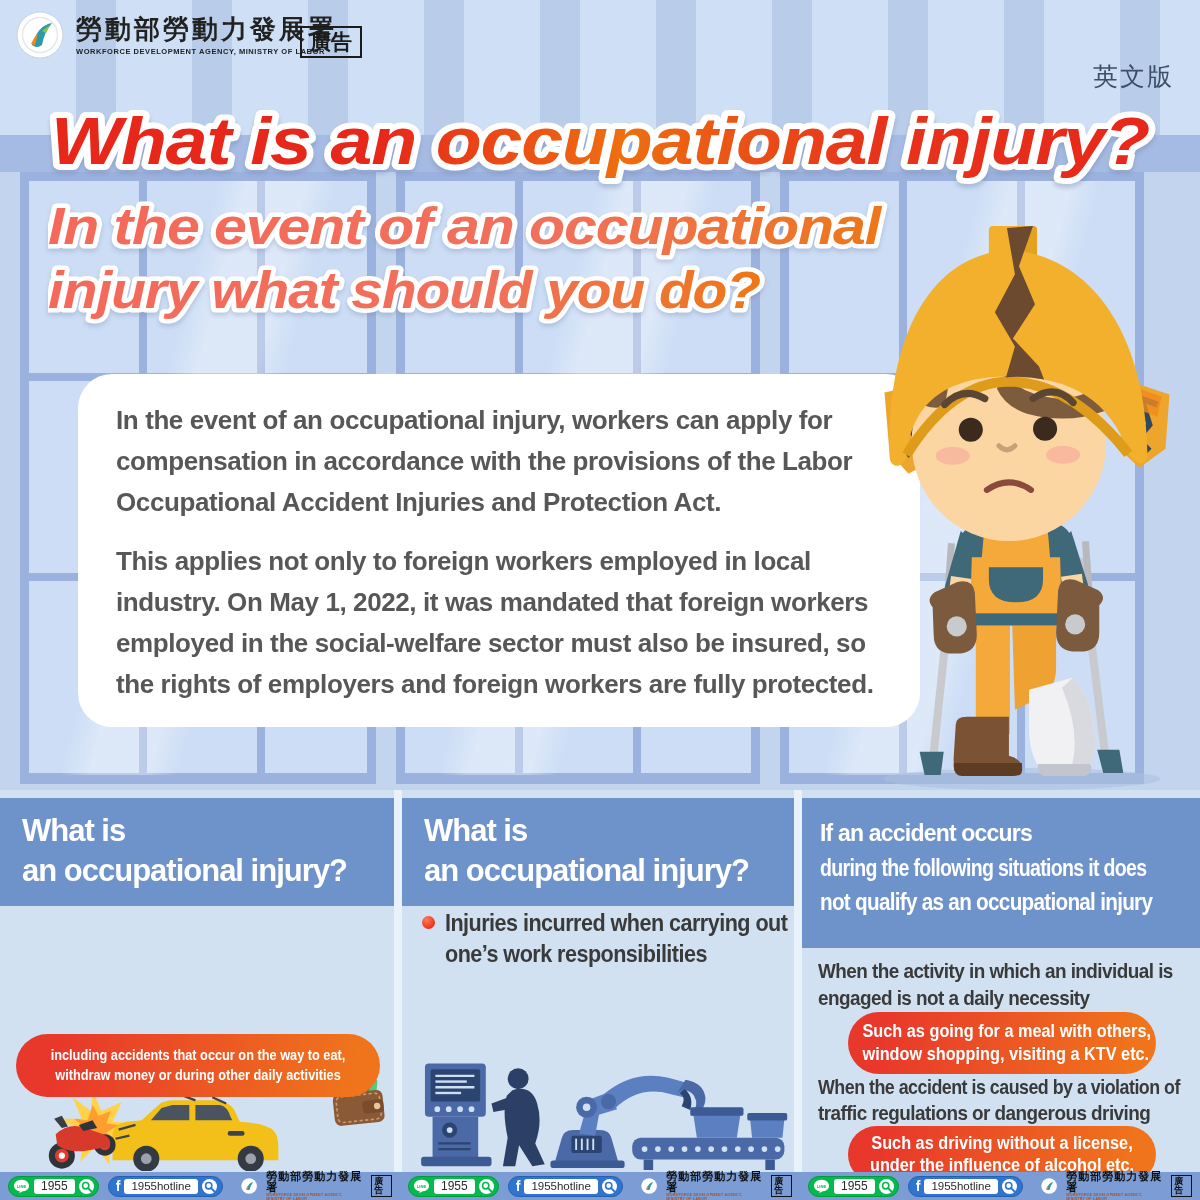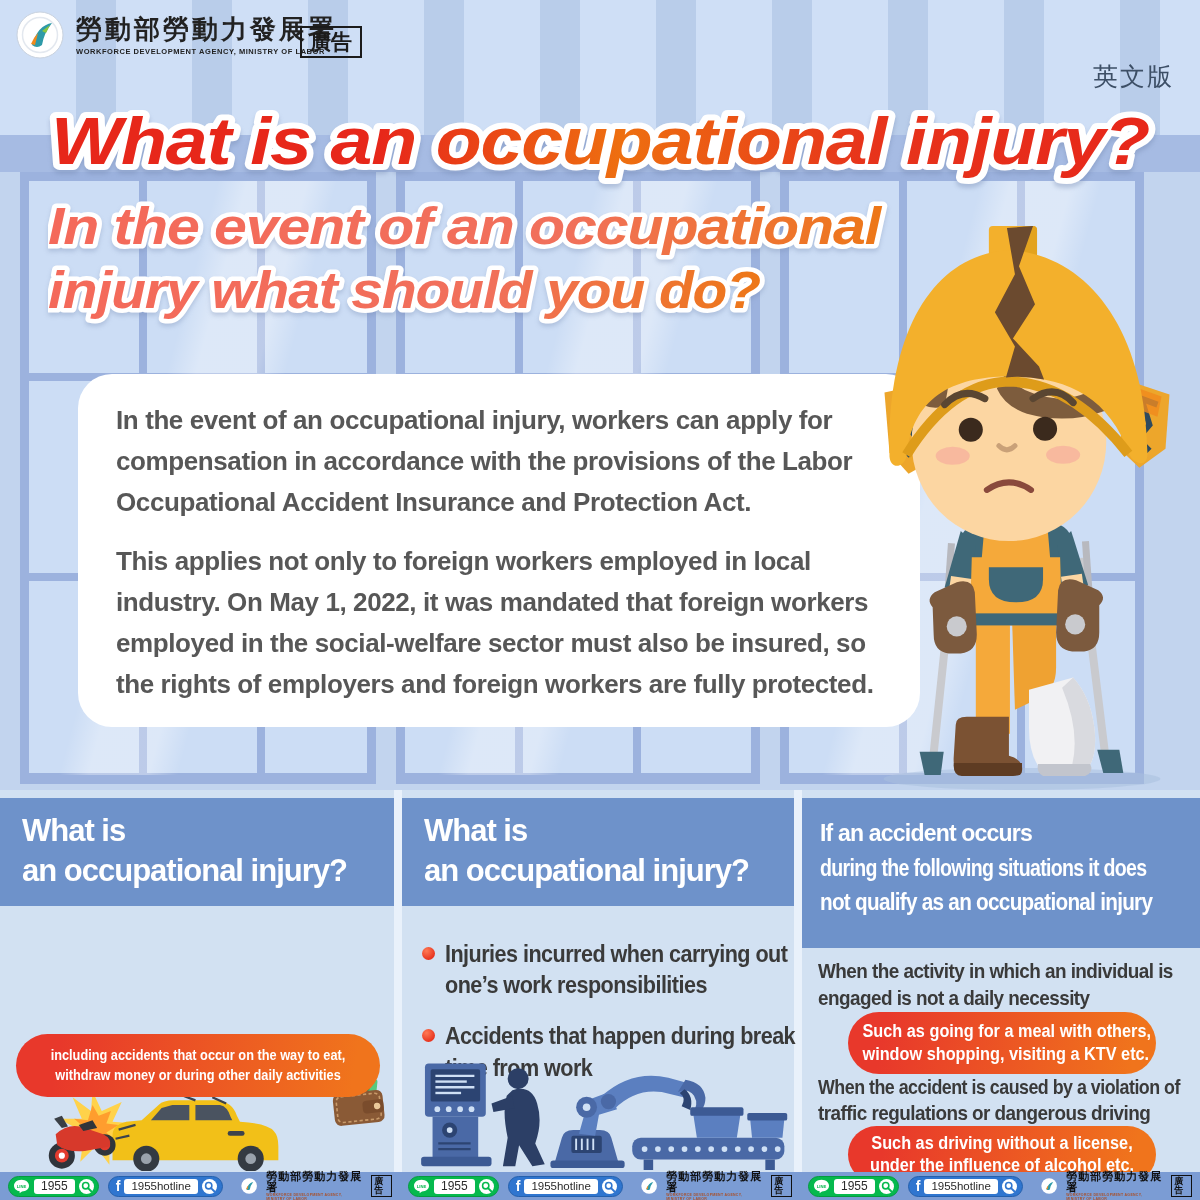"In the event of an occupational injury," p { text: Insurance -> Injuries }
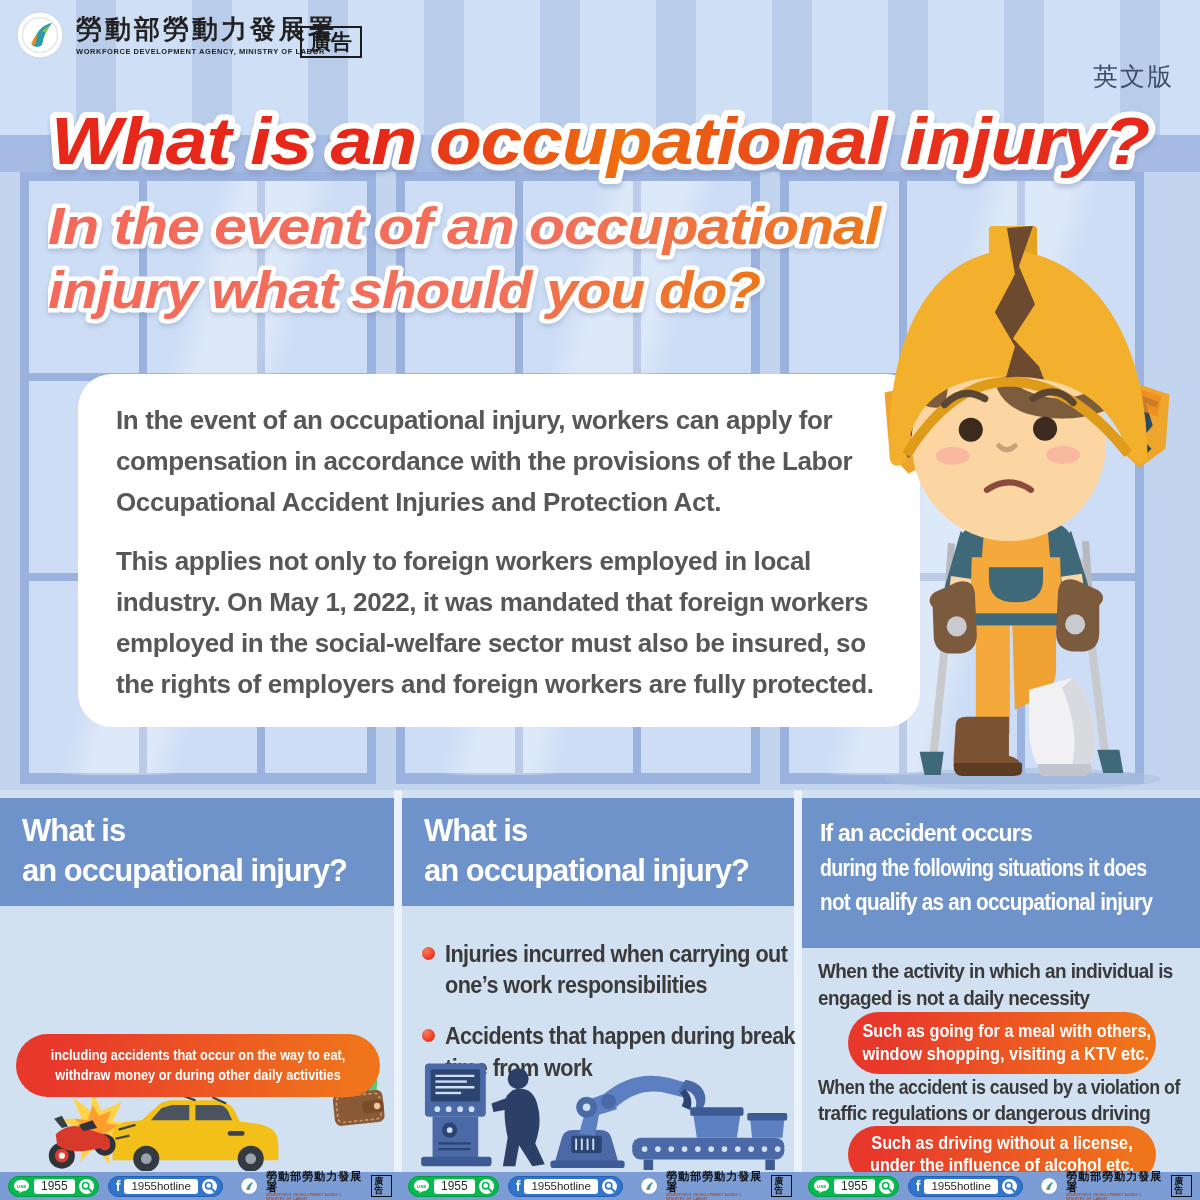"Injuries incurred when carrying out" div.colbody { top: 148px -> 117px }
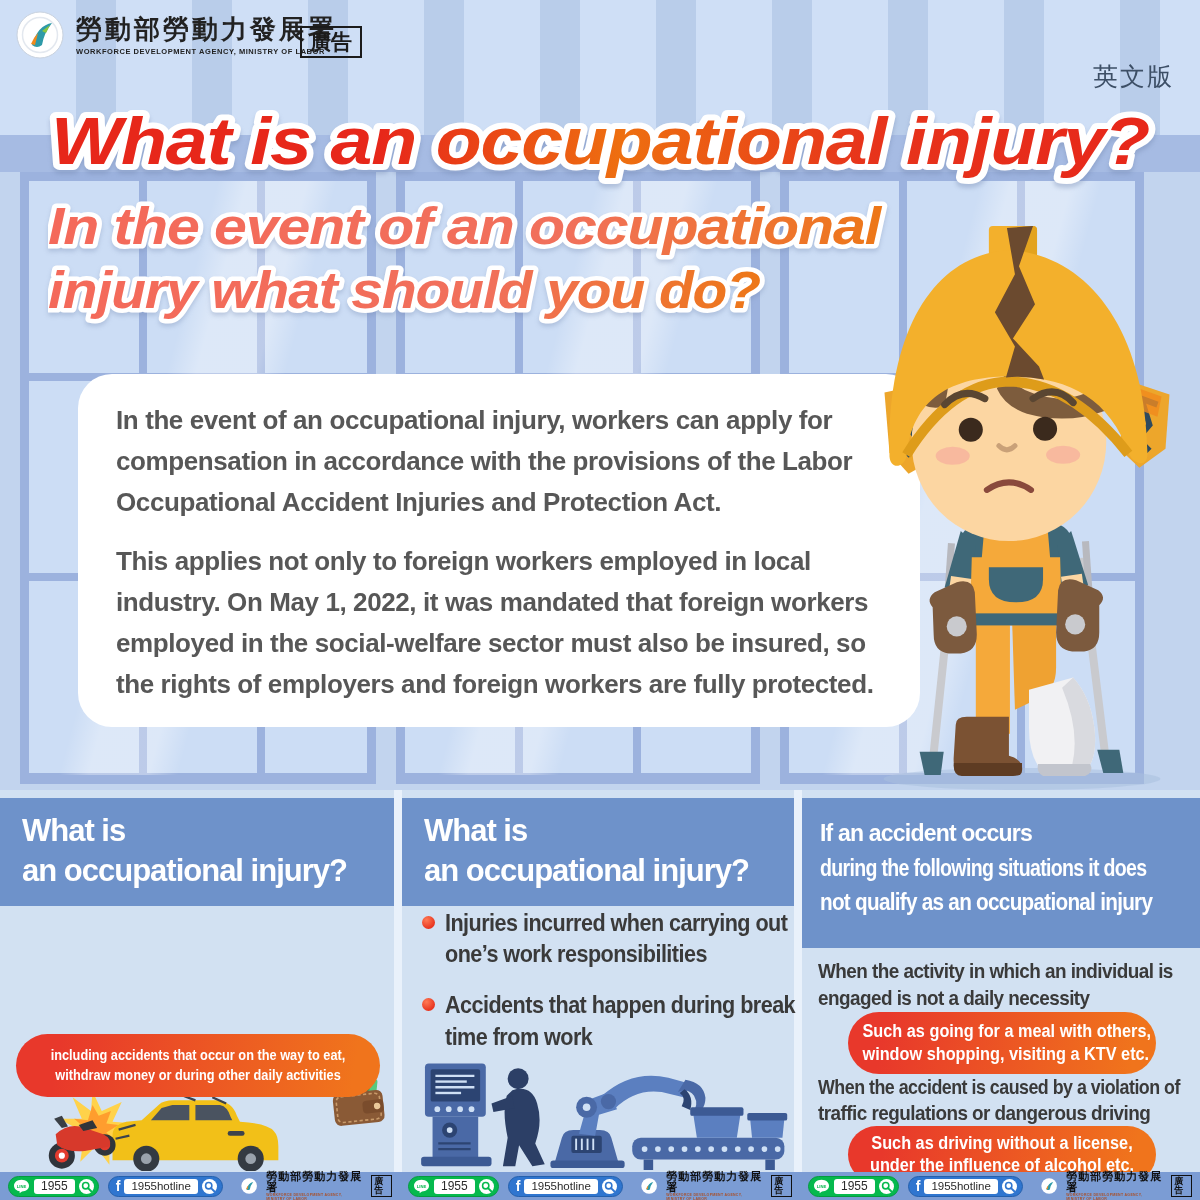"Accidents that happen during break" div.bullet-row { html: <div> <span></span> <span> <span>Accidents that happen during break</span> <span>time from work</span> </span> </div> -> none }
